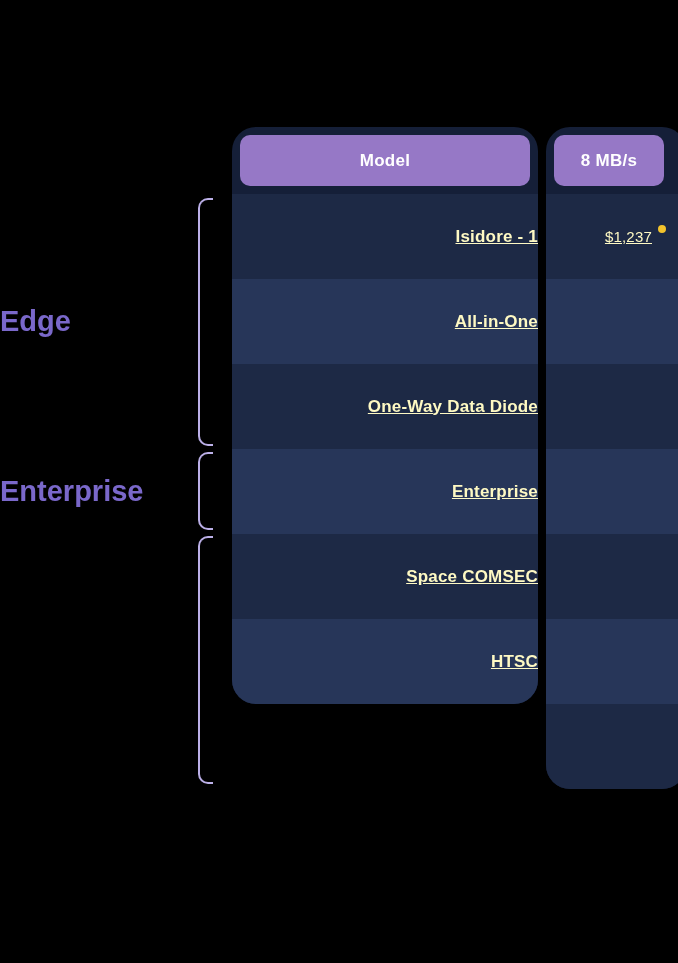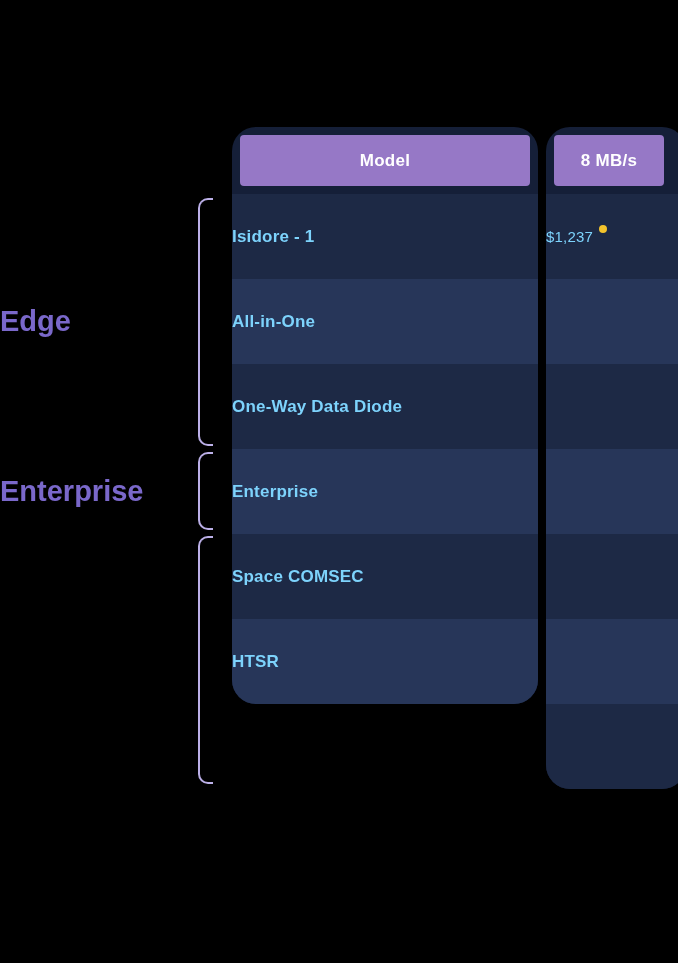"Model" .col-header { border-radius: 4px -> 10px }
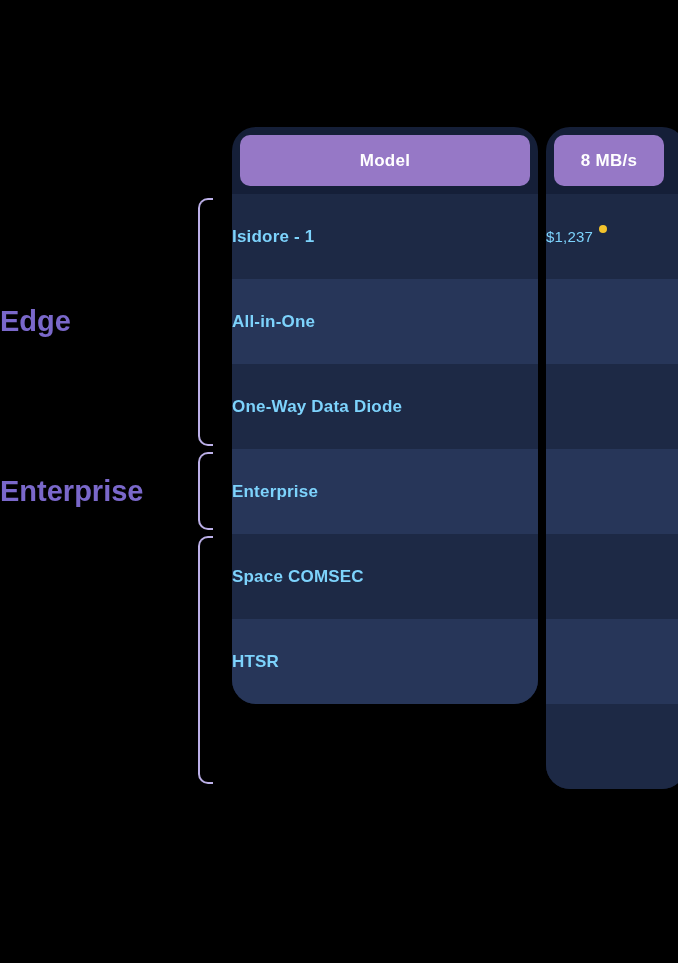"Isidore - 1" .row { color: #7dd3fc -> #fef9c3; justify-content: flex-start -> flex-end; text-decoration: none -> underline }
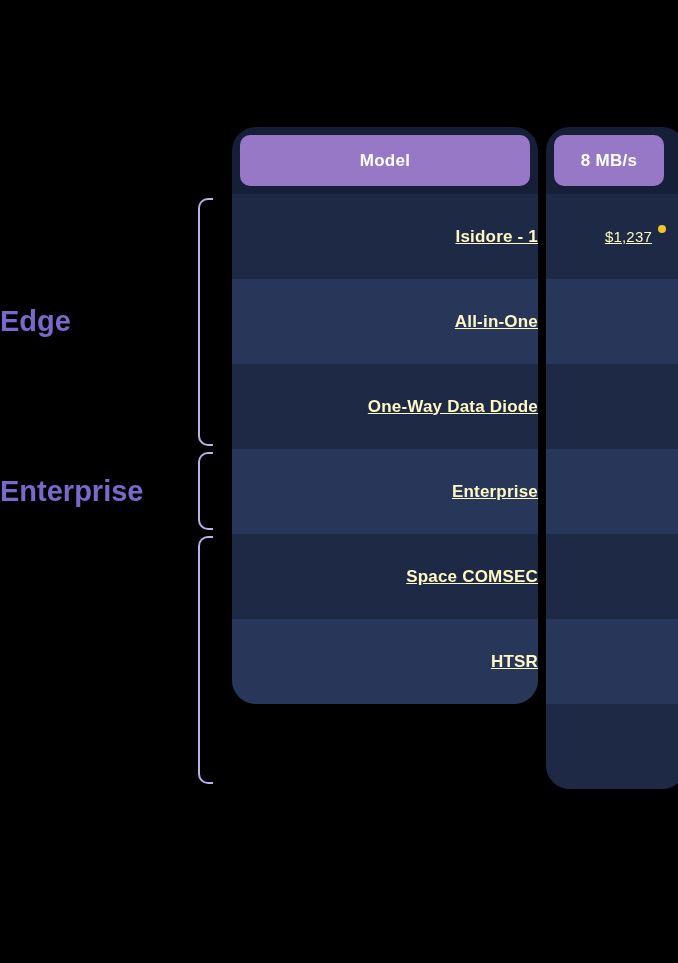"HTSR" span { text: HTSR -> HTSC }
